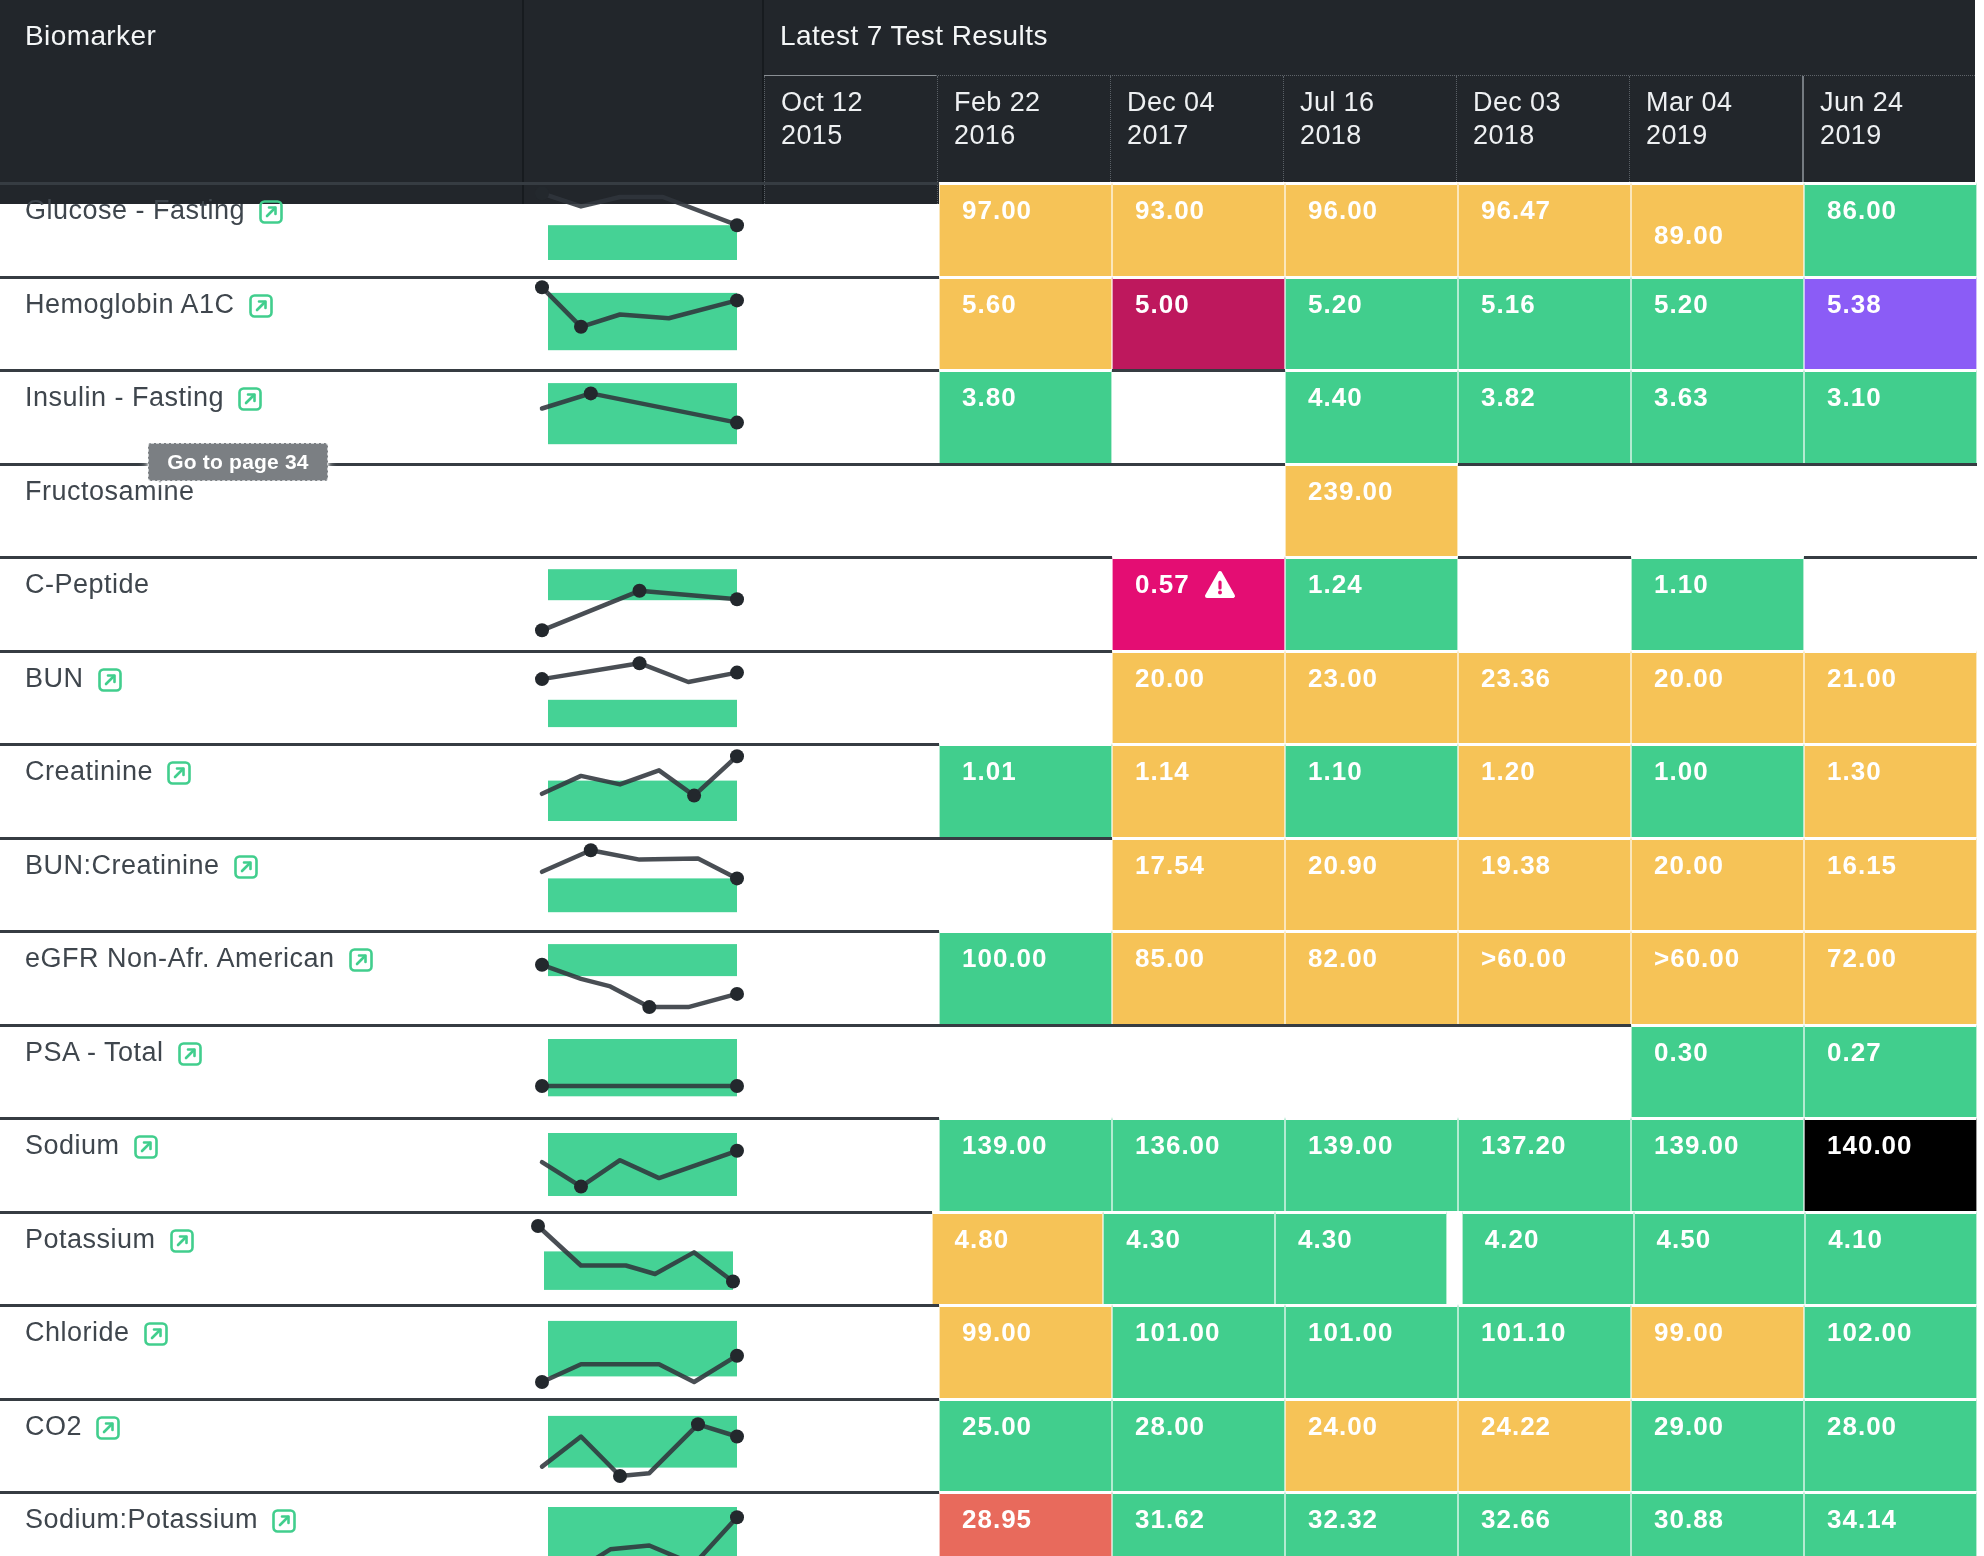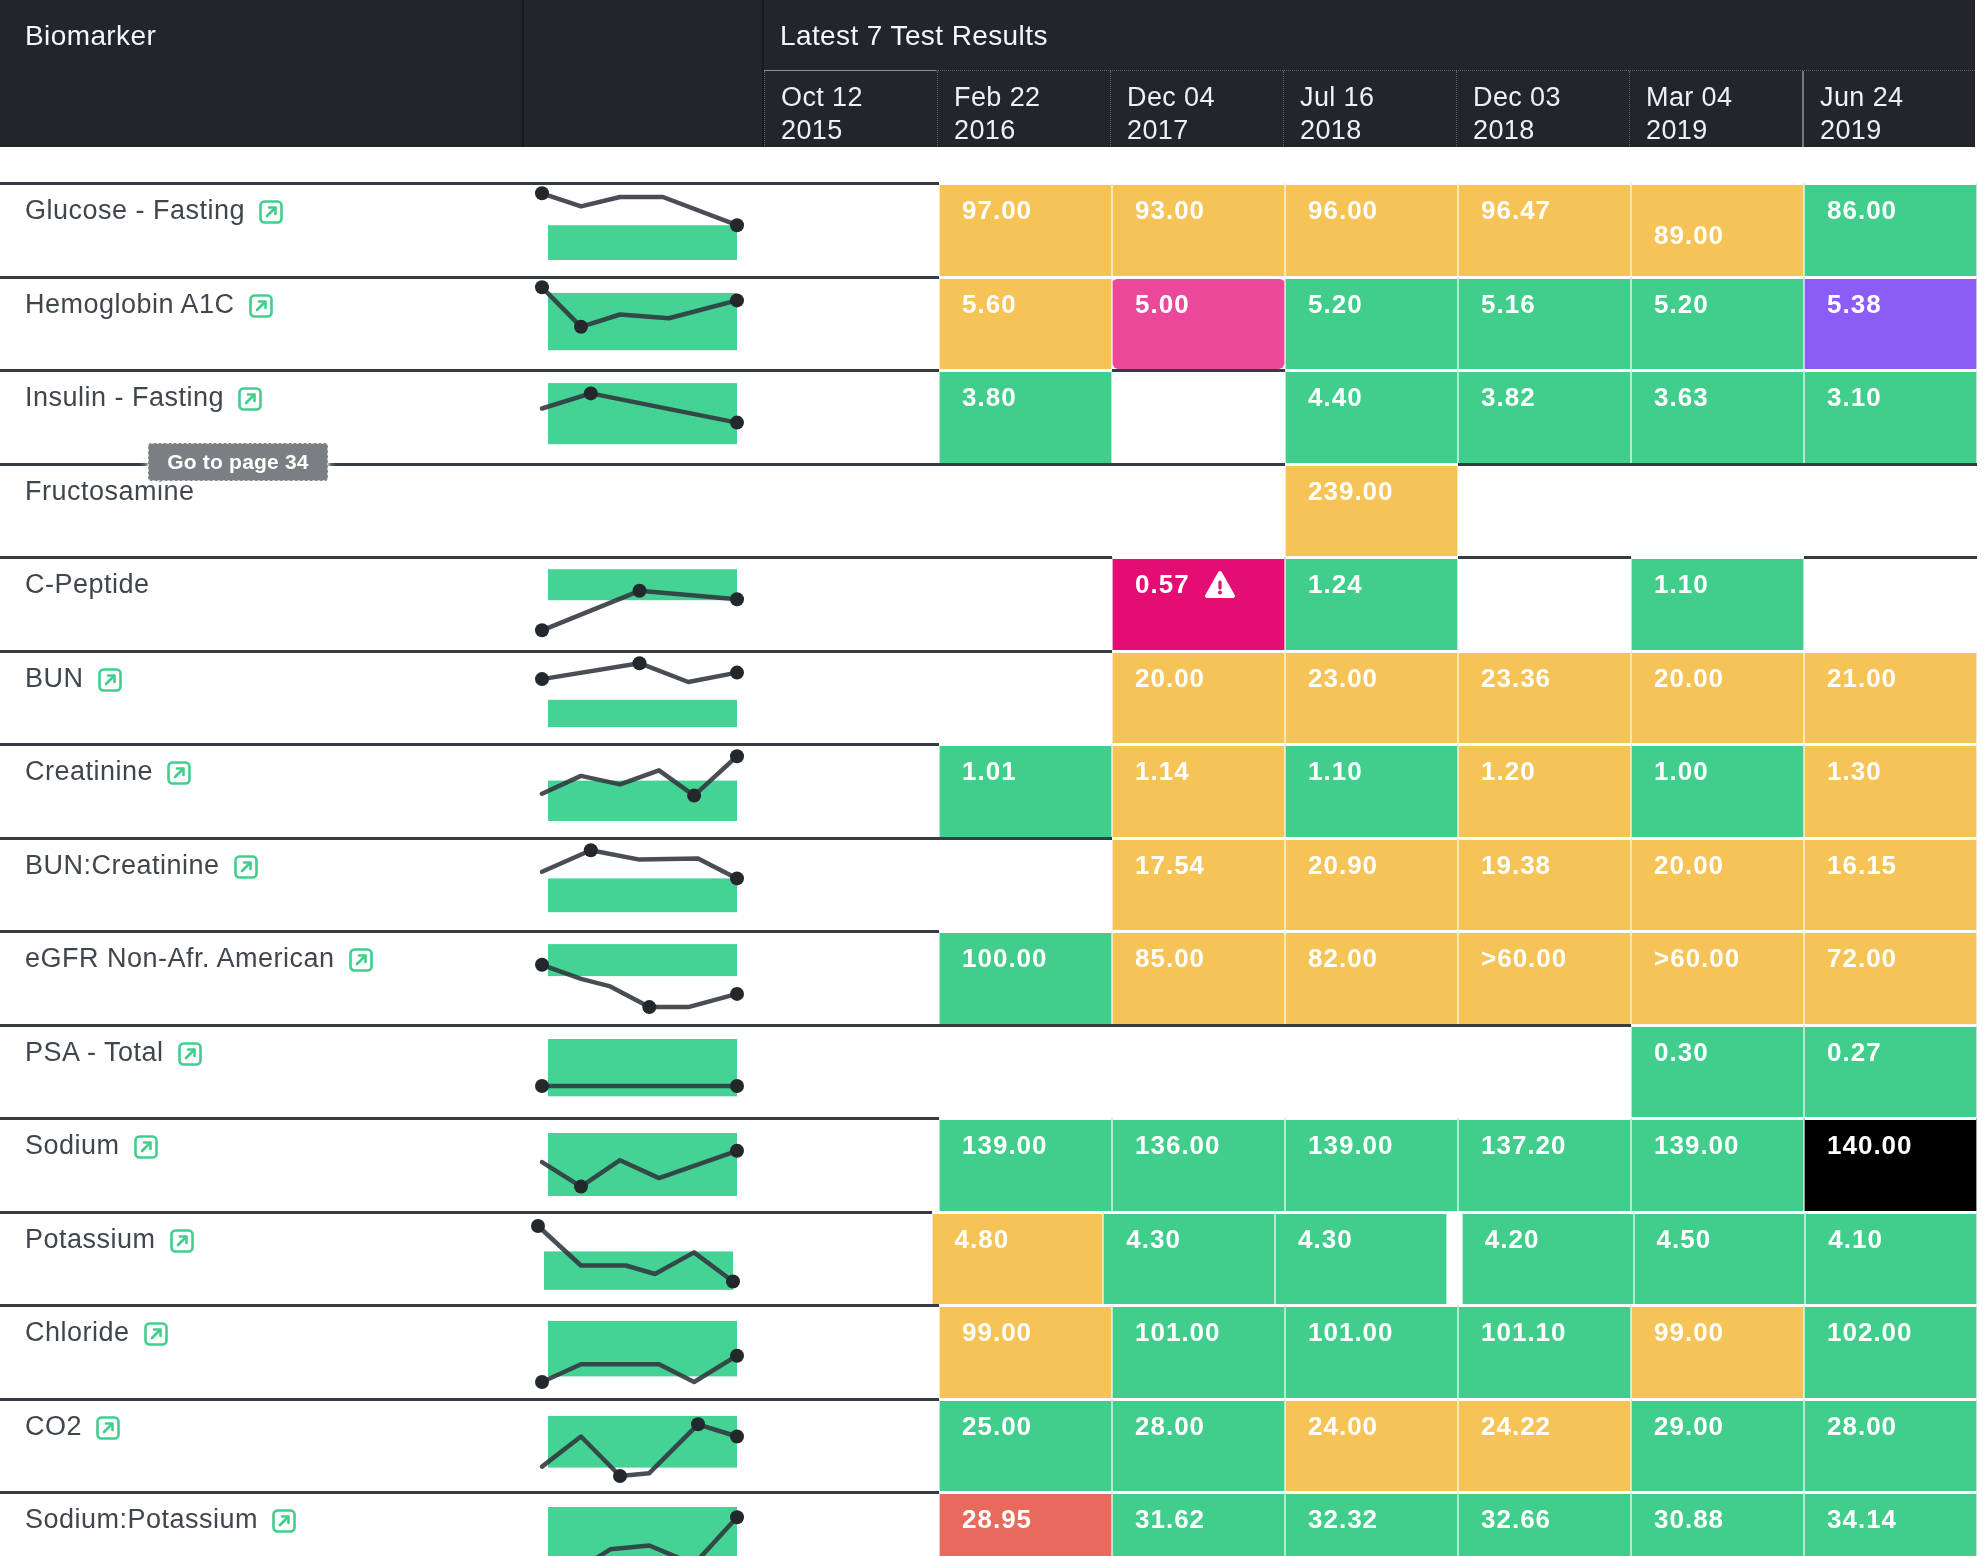"Biomarker" .hd-label, .hd-spark, .hd-results { height: 147px -> 204px }
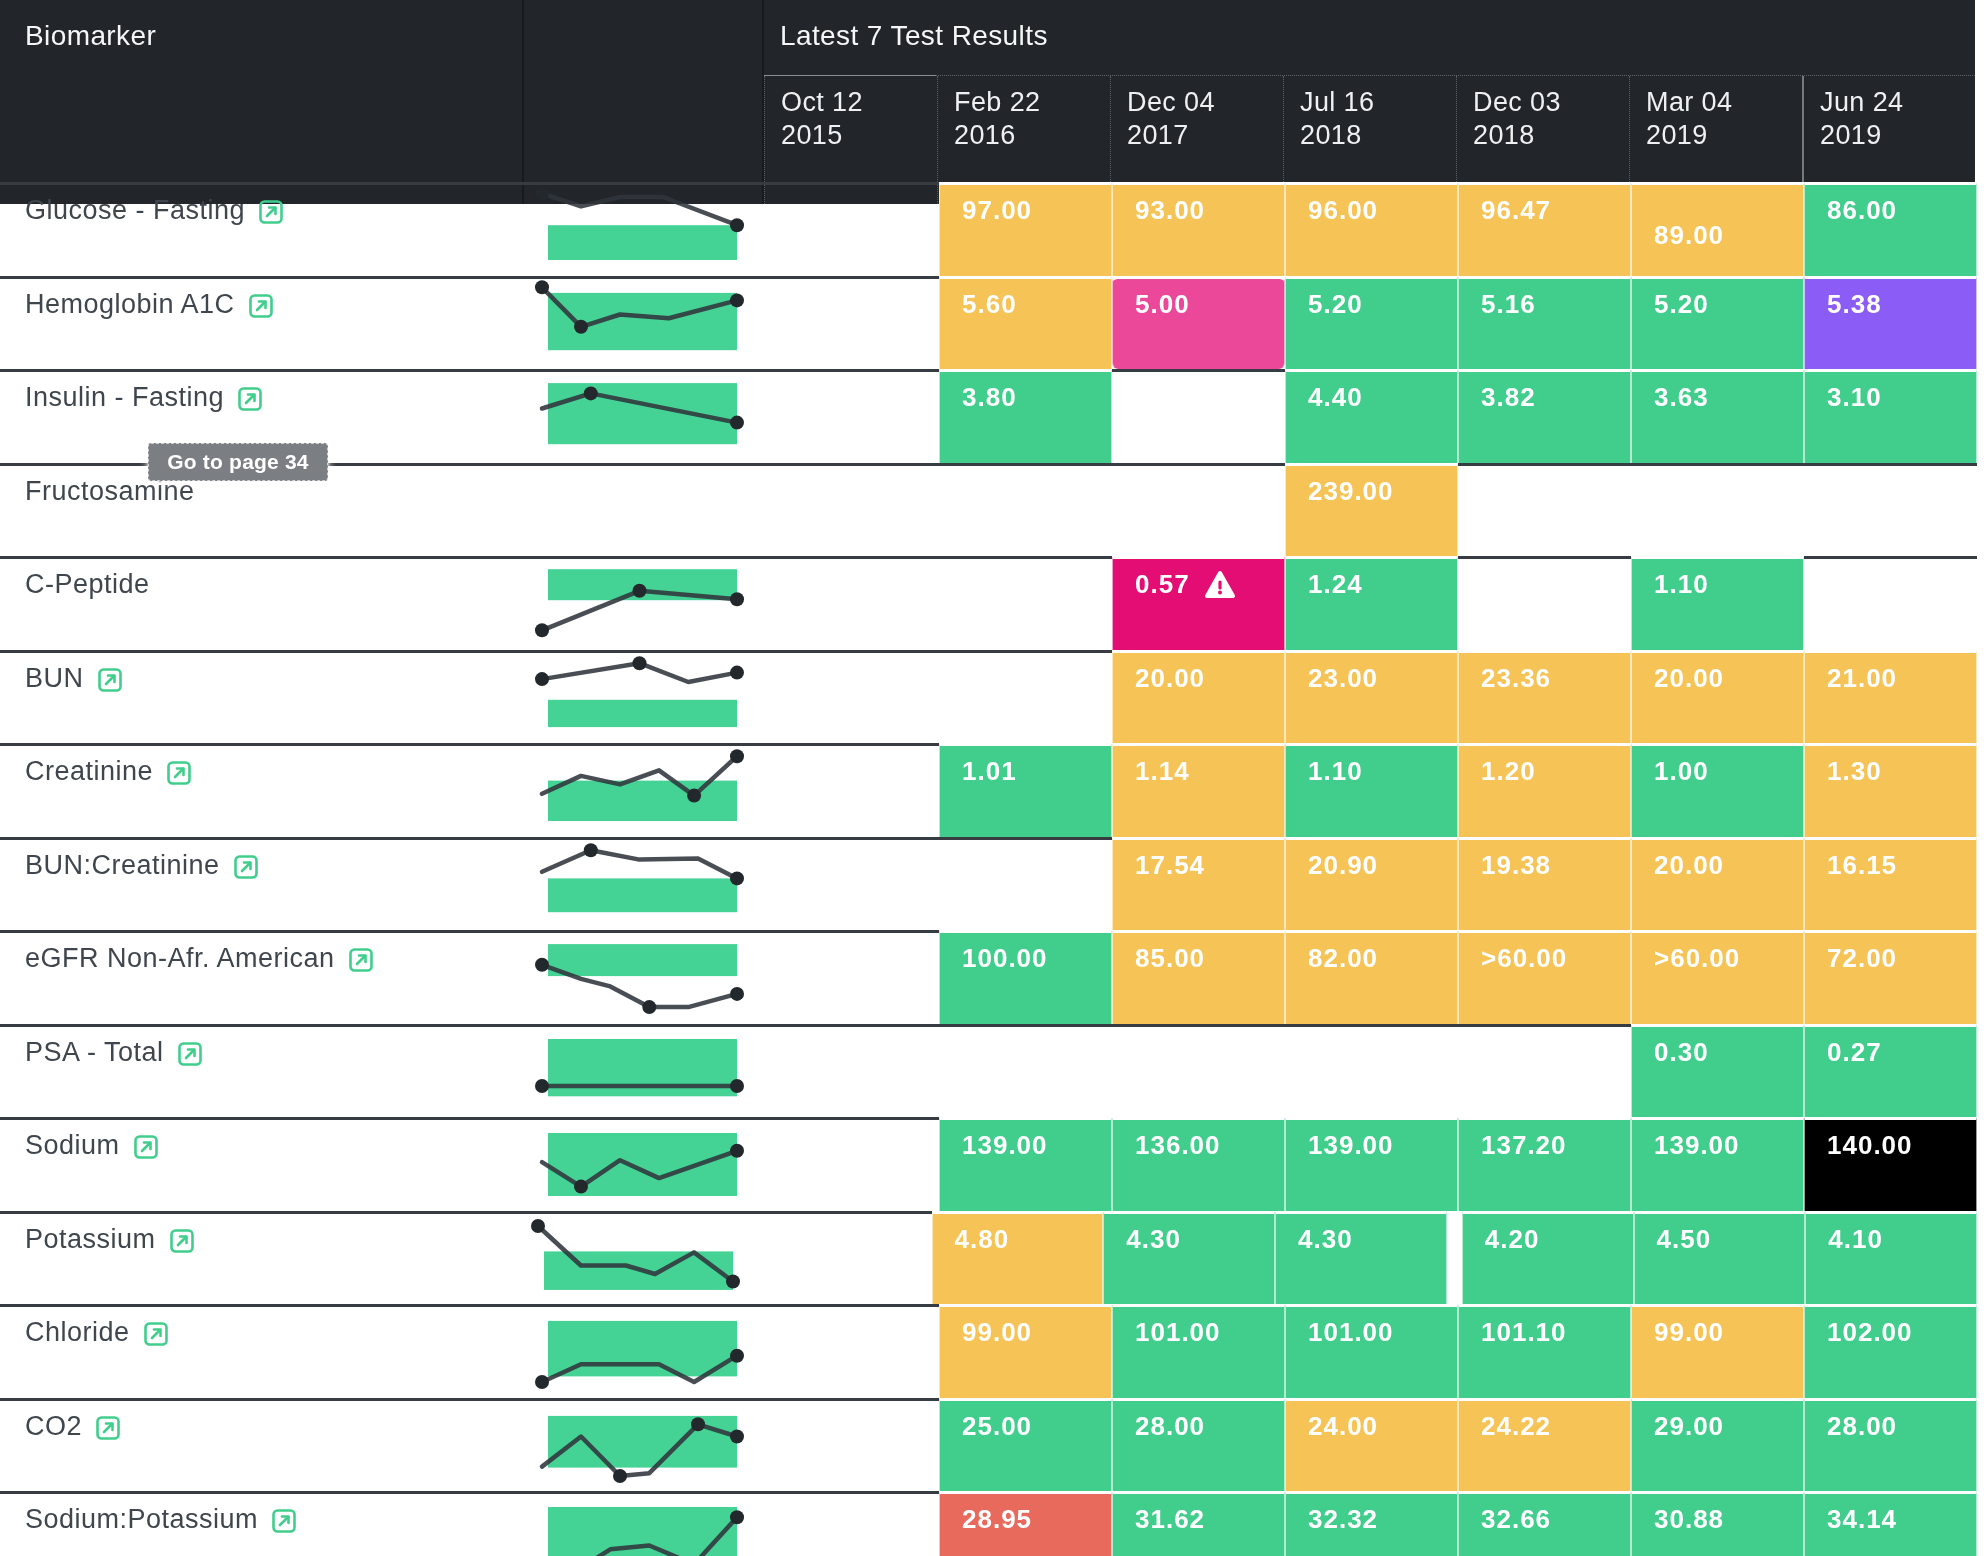"5.00" div.cell { background: #ec4899 -> #be185d; border-radius: 6px -> none }
